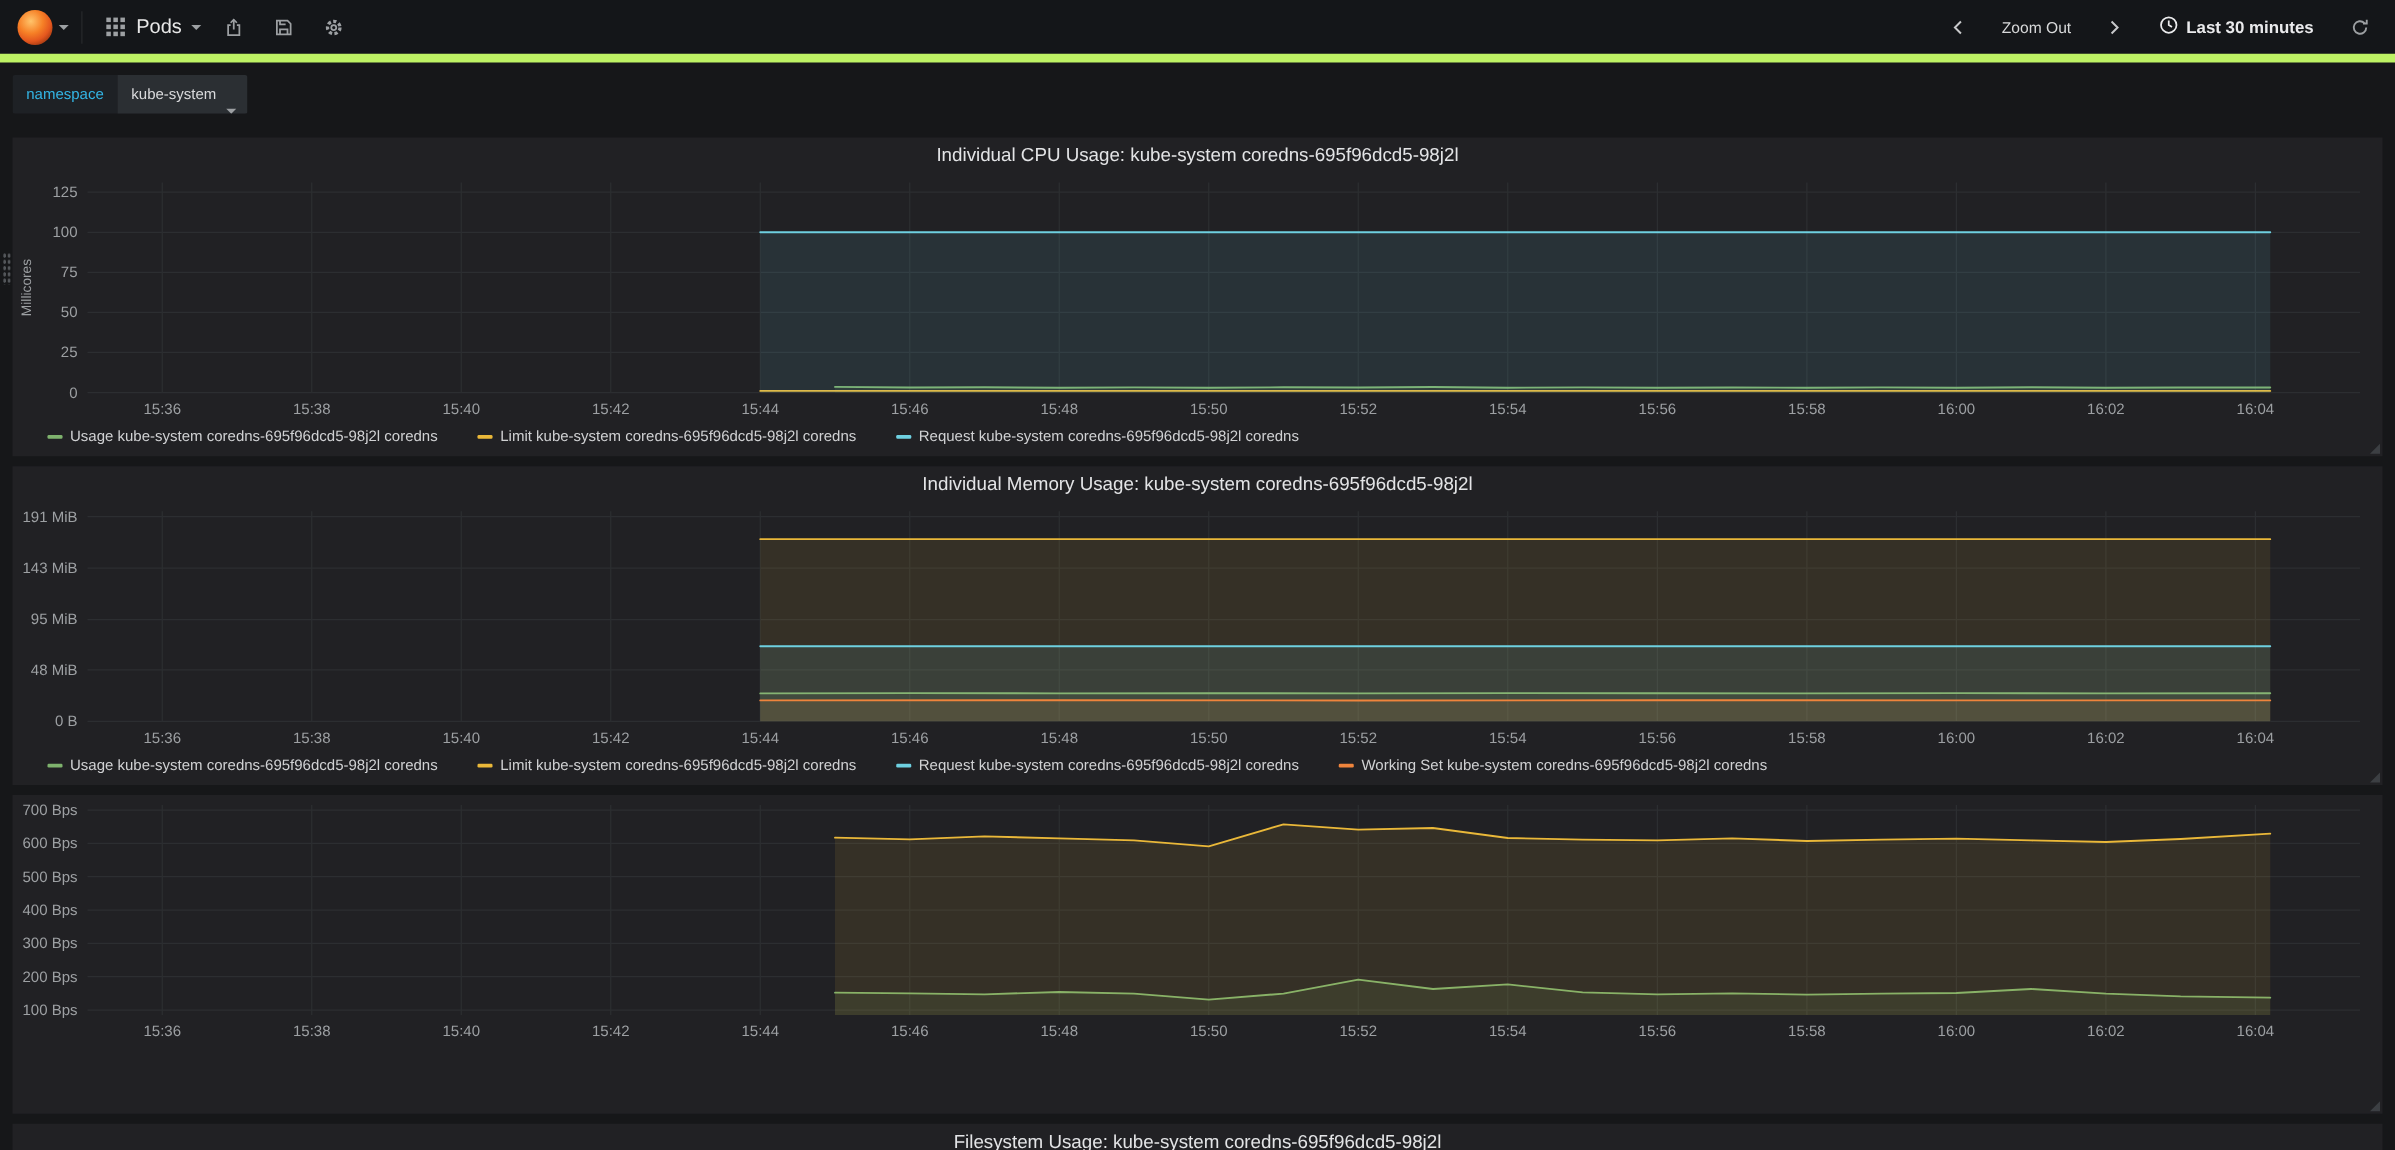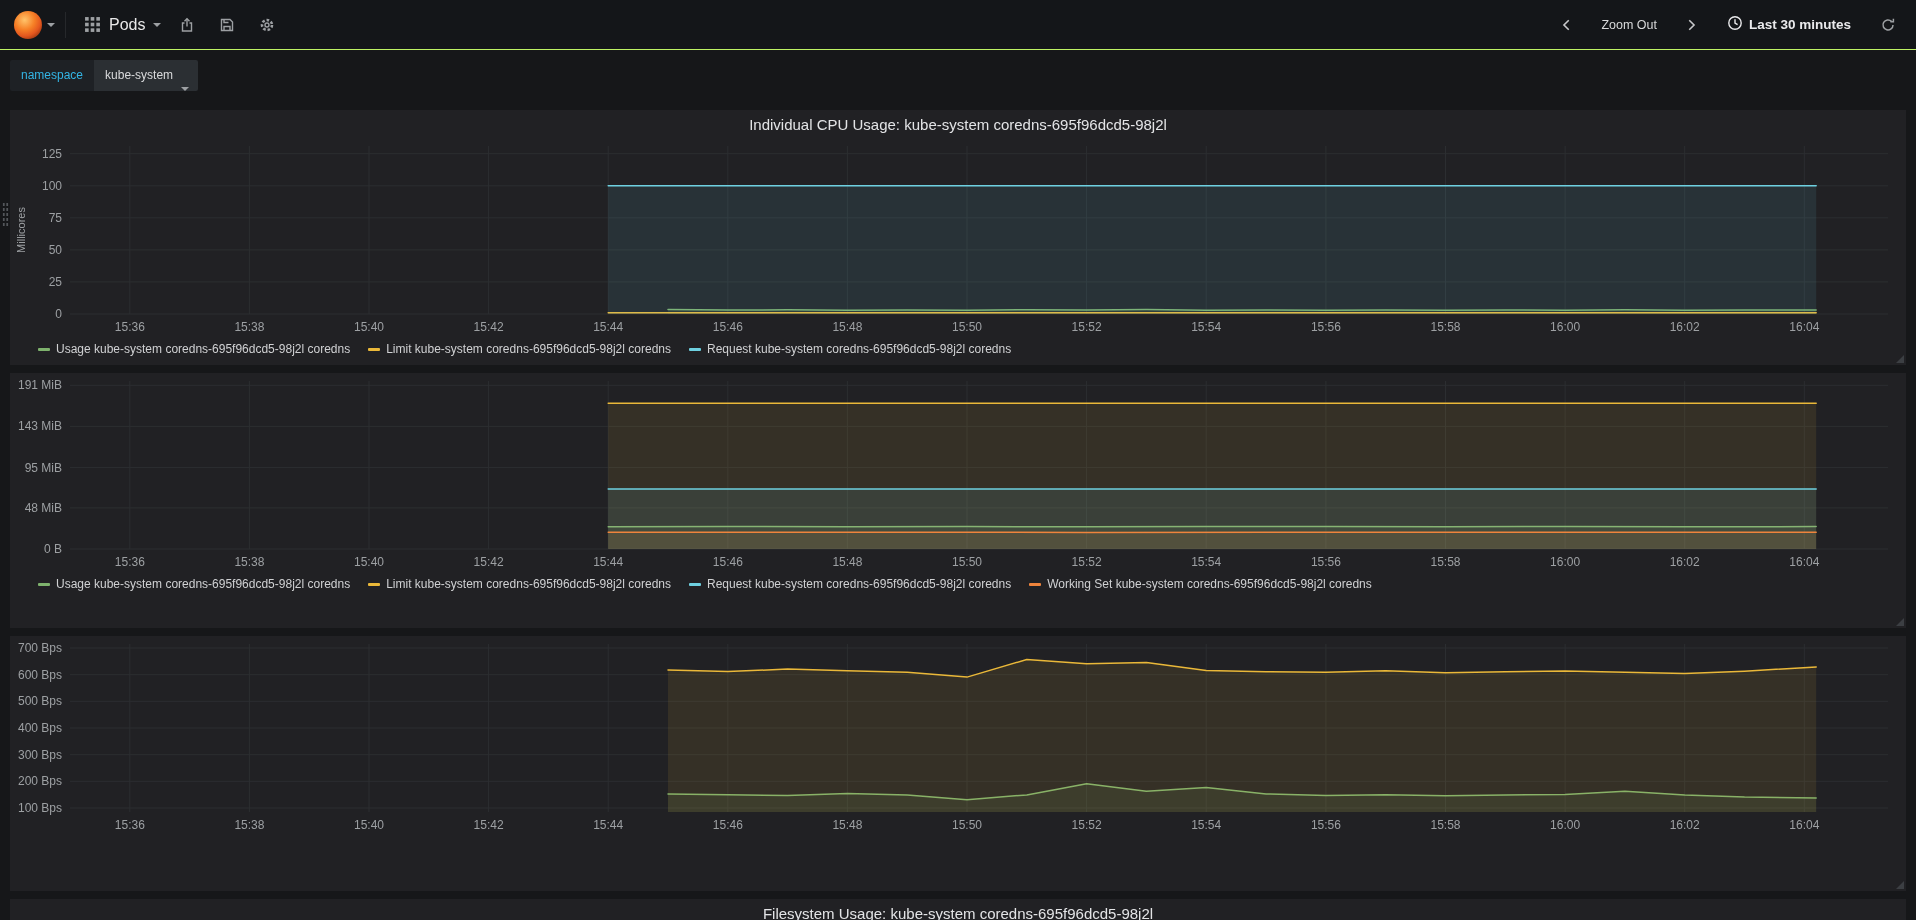"Pods" .navbar { border-bottom: 1px solid #bef264 -> 7px solid #bef264 }
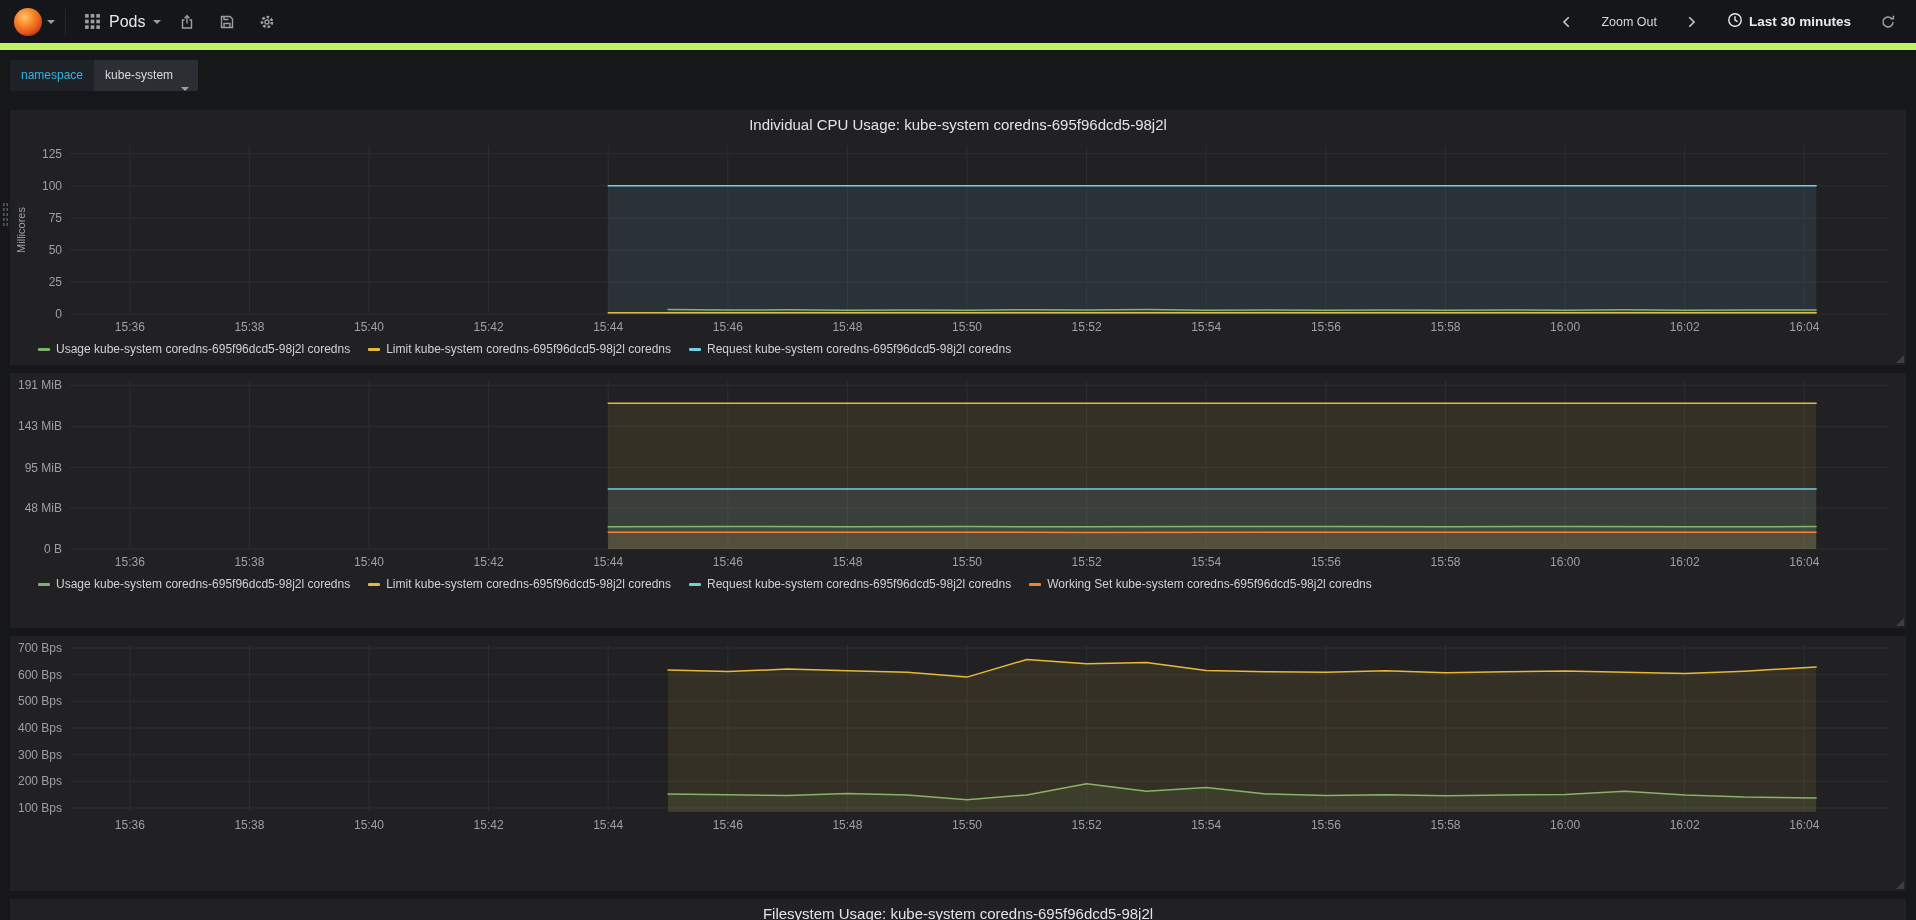"Usage kube-system" .legend { gap: 0 18px -> 0 32px }
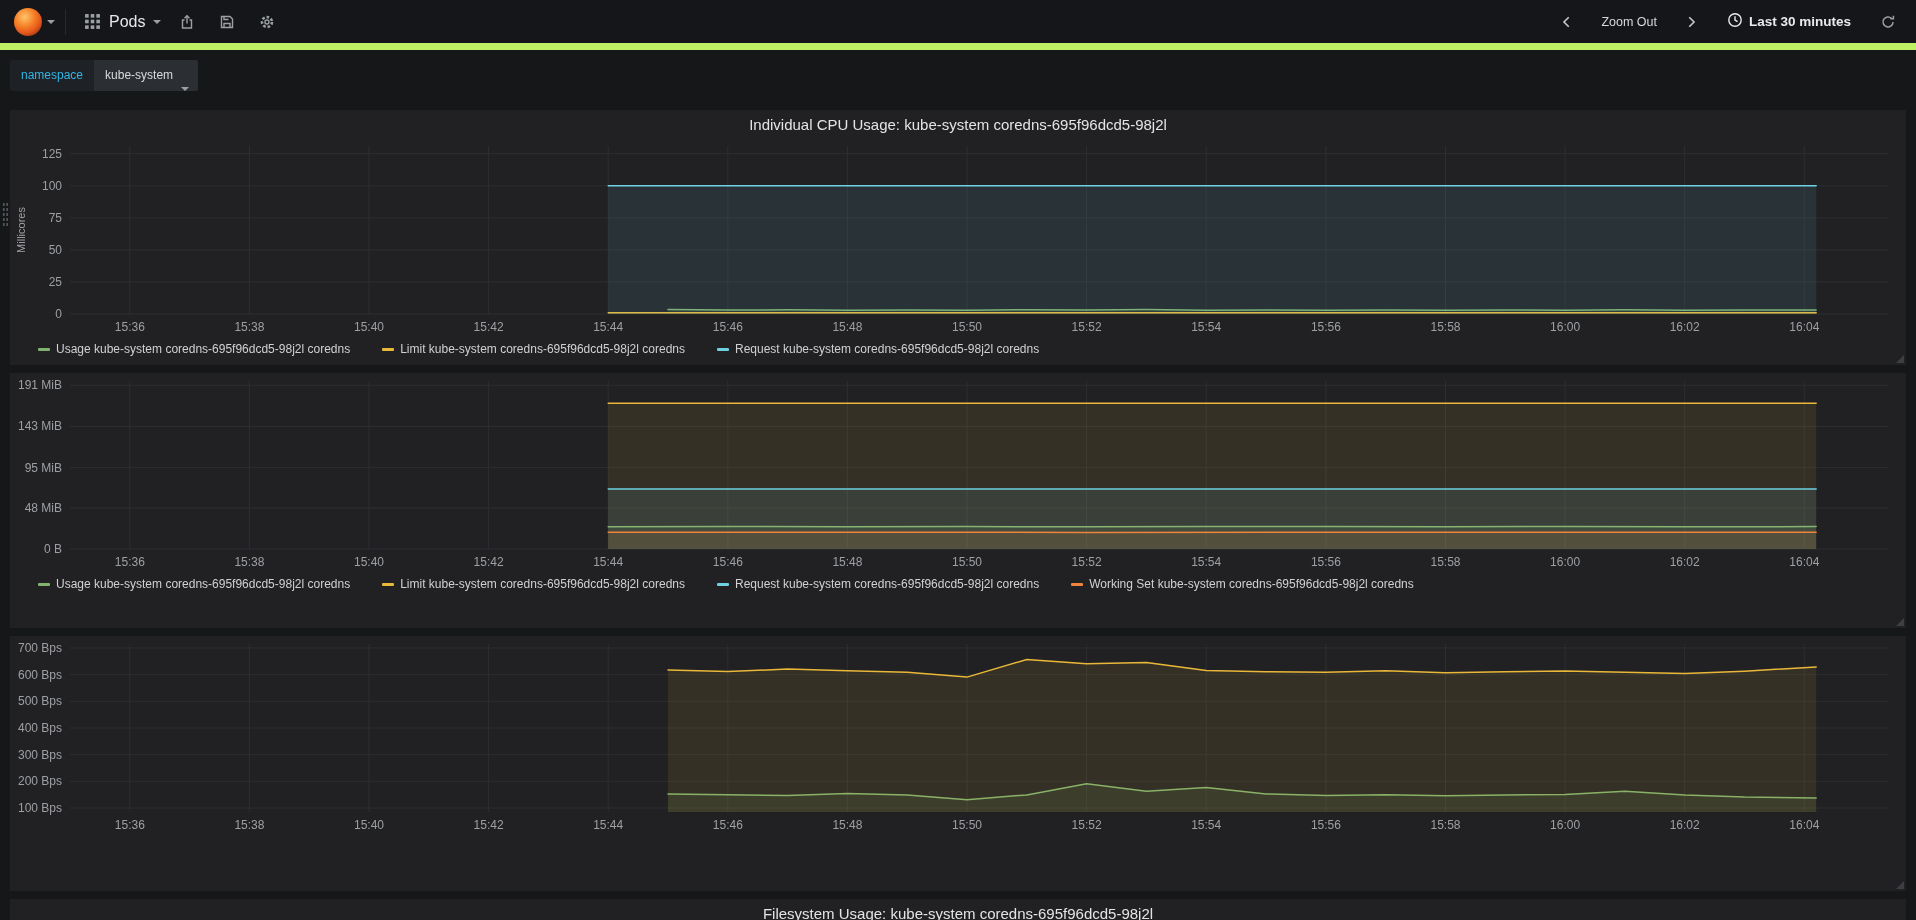"Individual Memory Usage: kube-system" div.panel-title { html: none -> <div>Individual Memory Usage: kube-system coredns-695f96dcd5-98j2l</div> }
